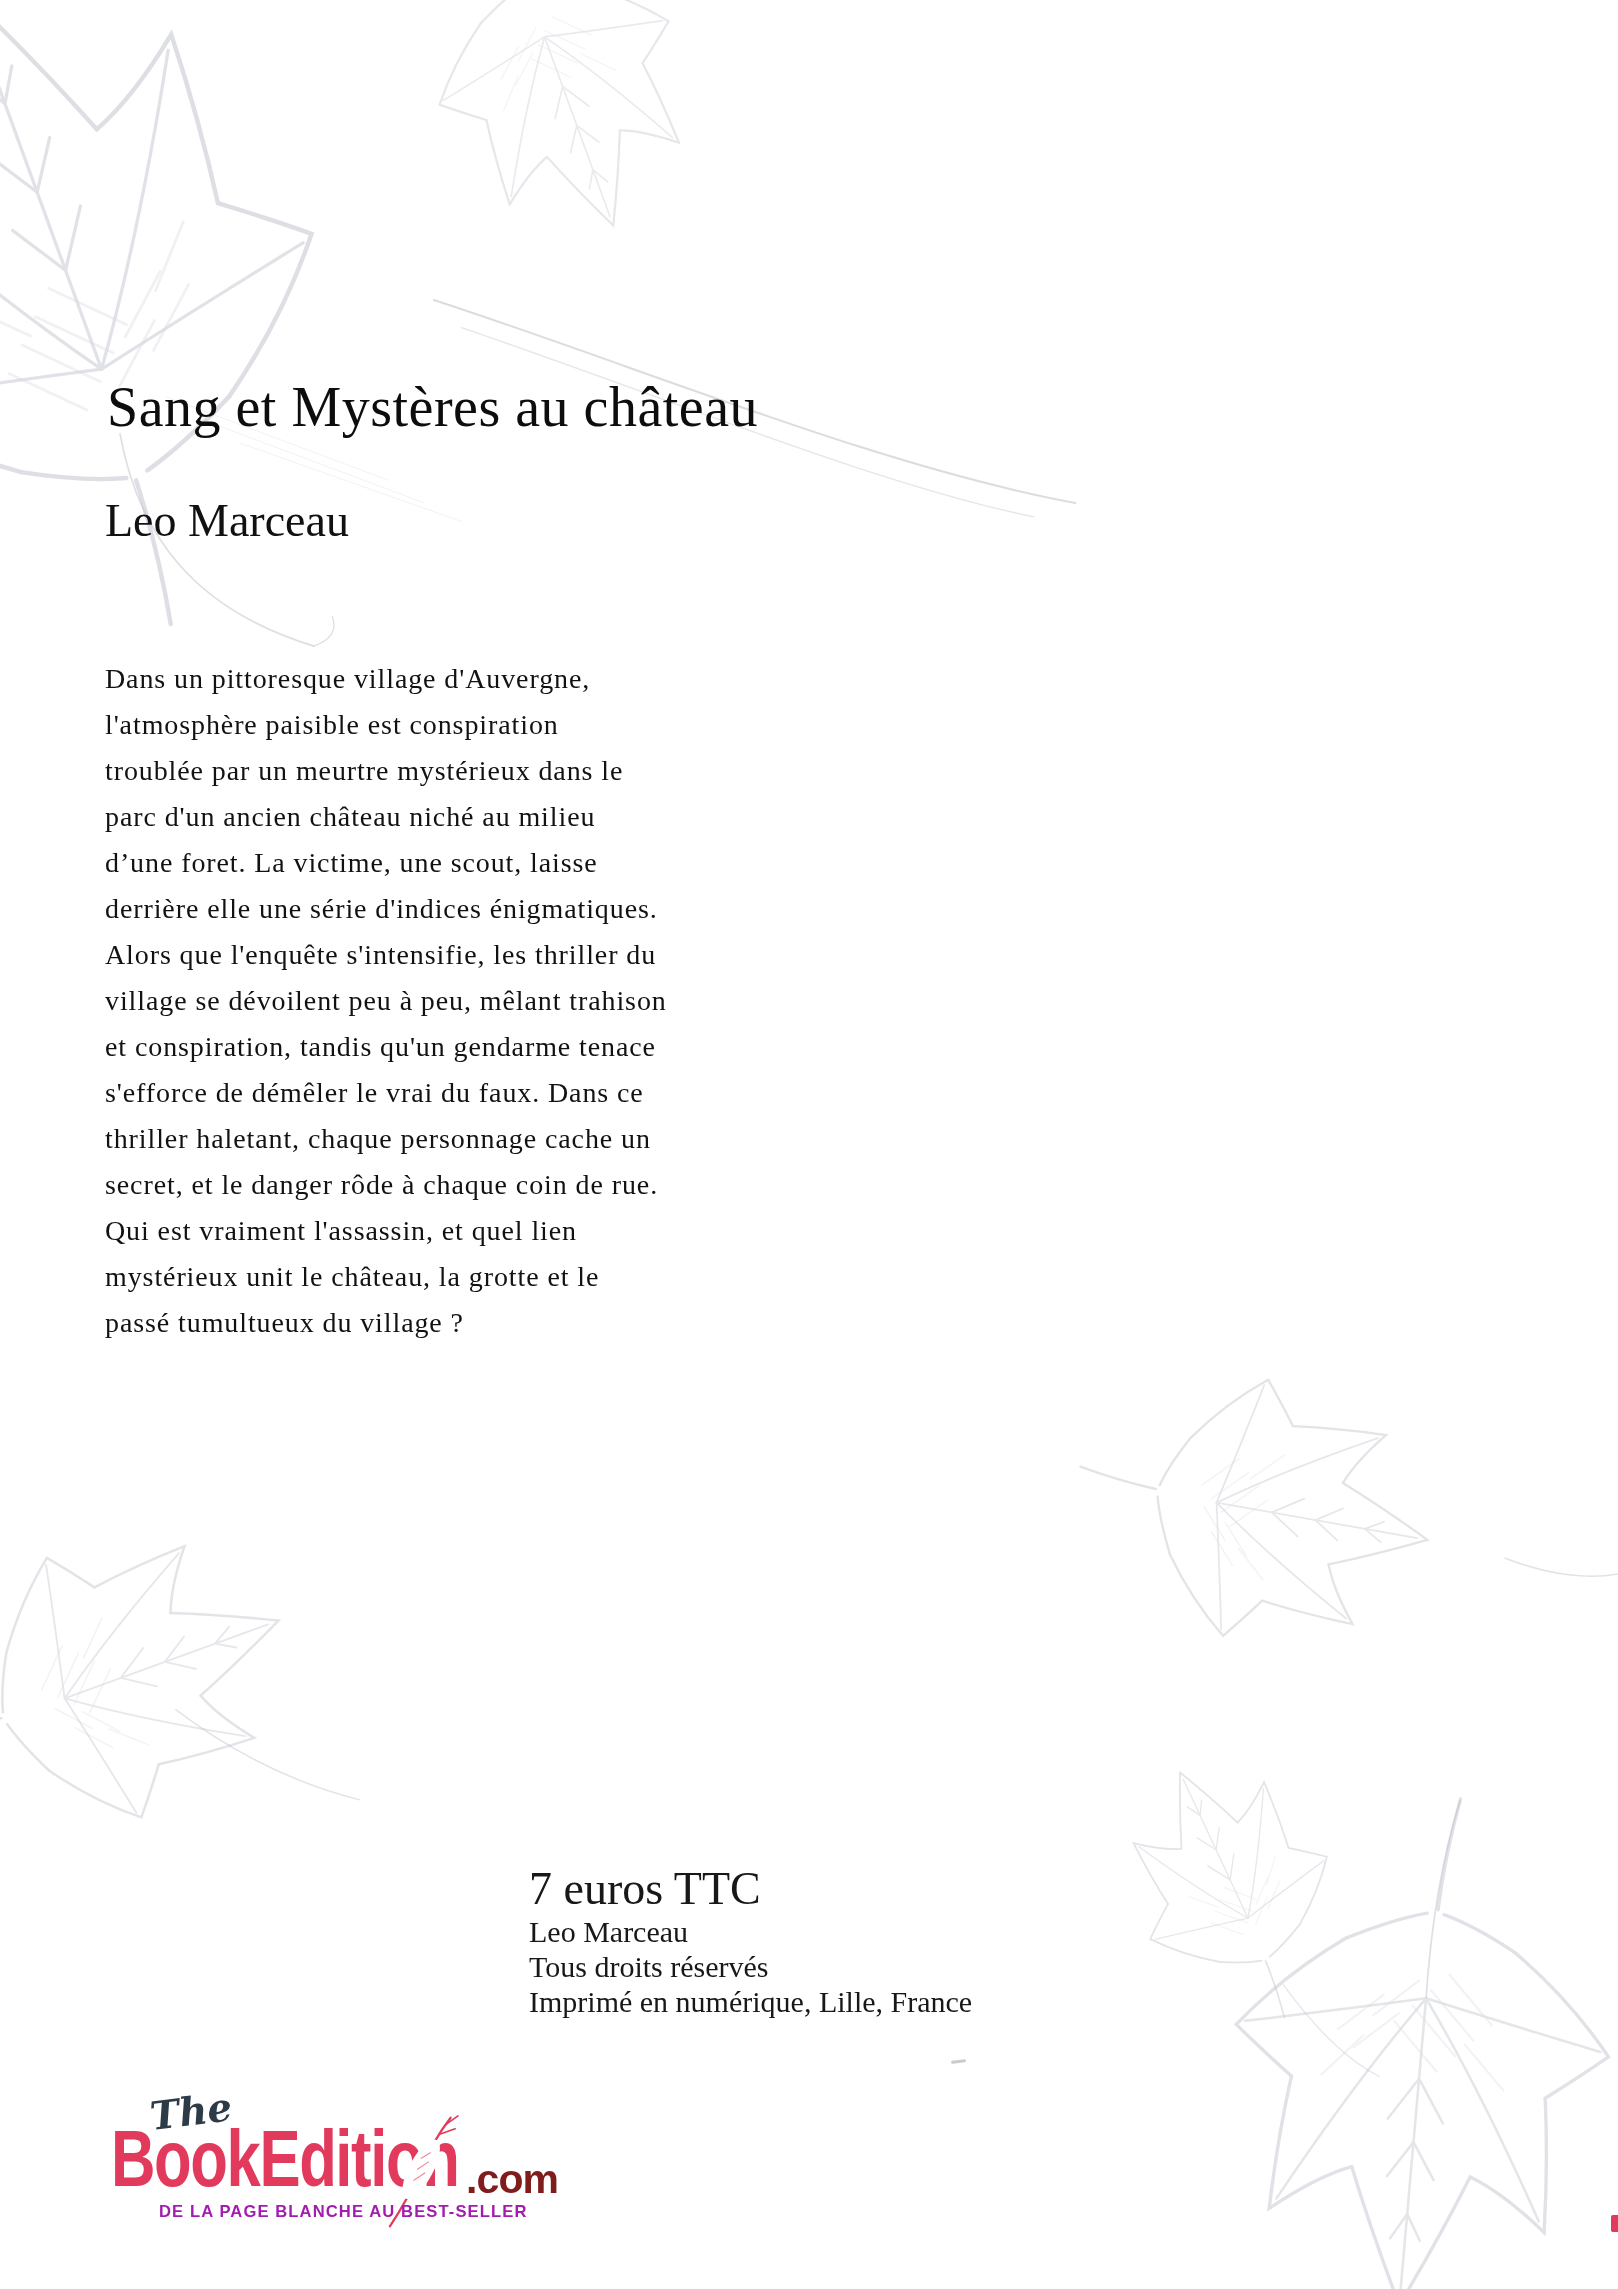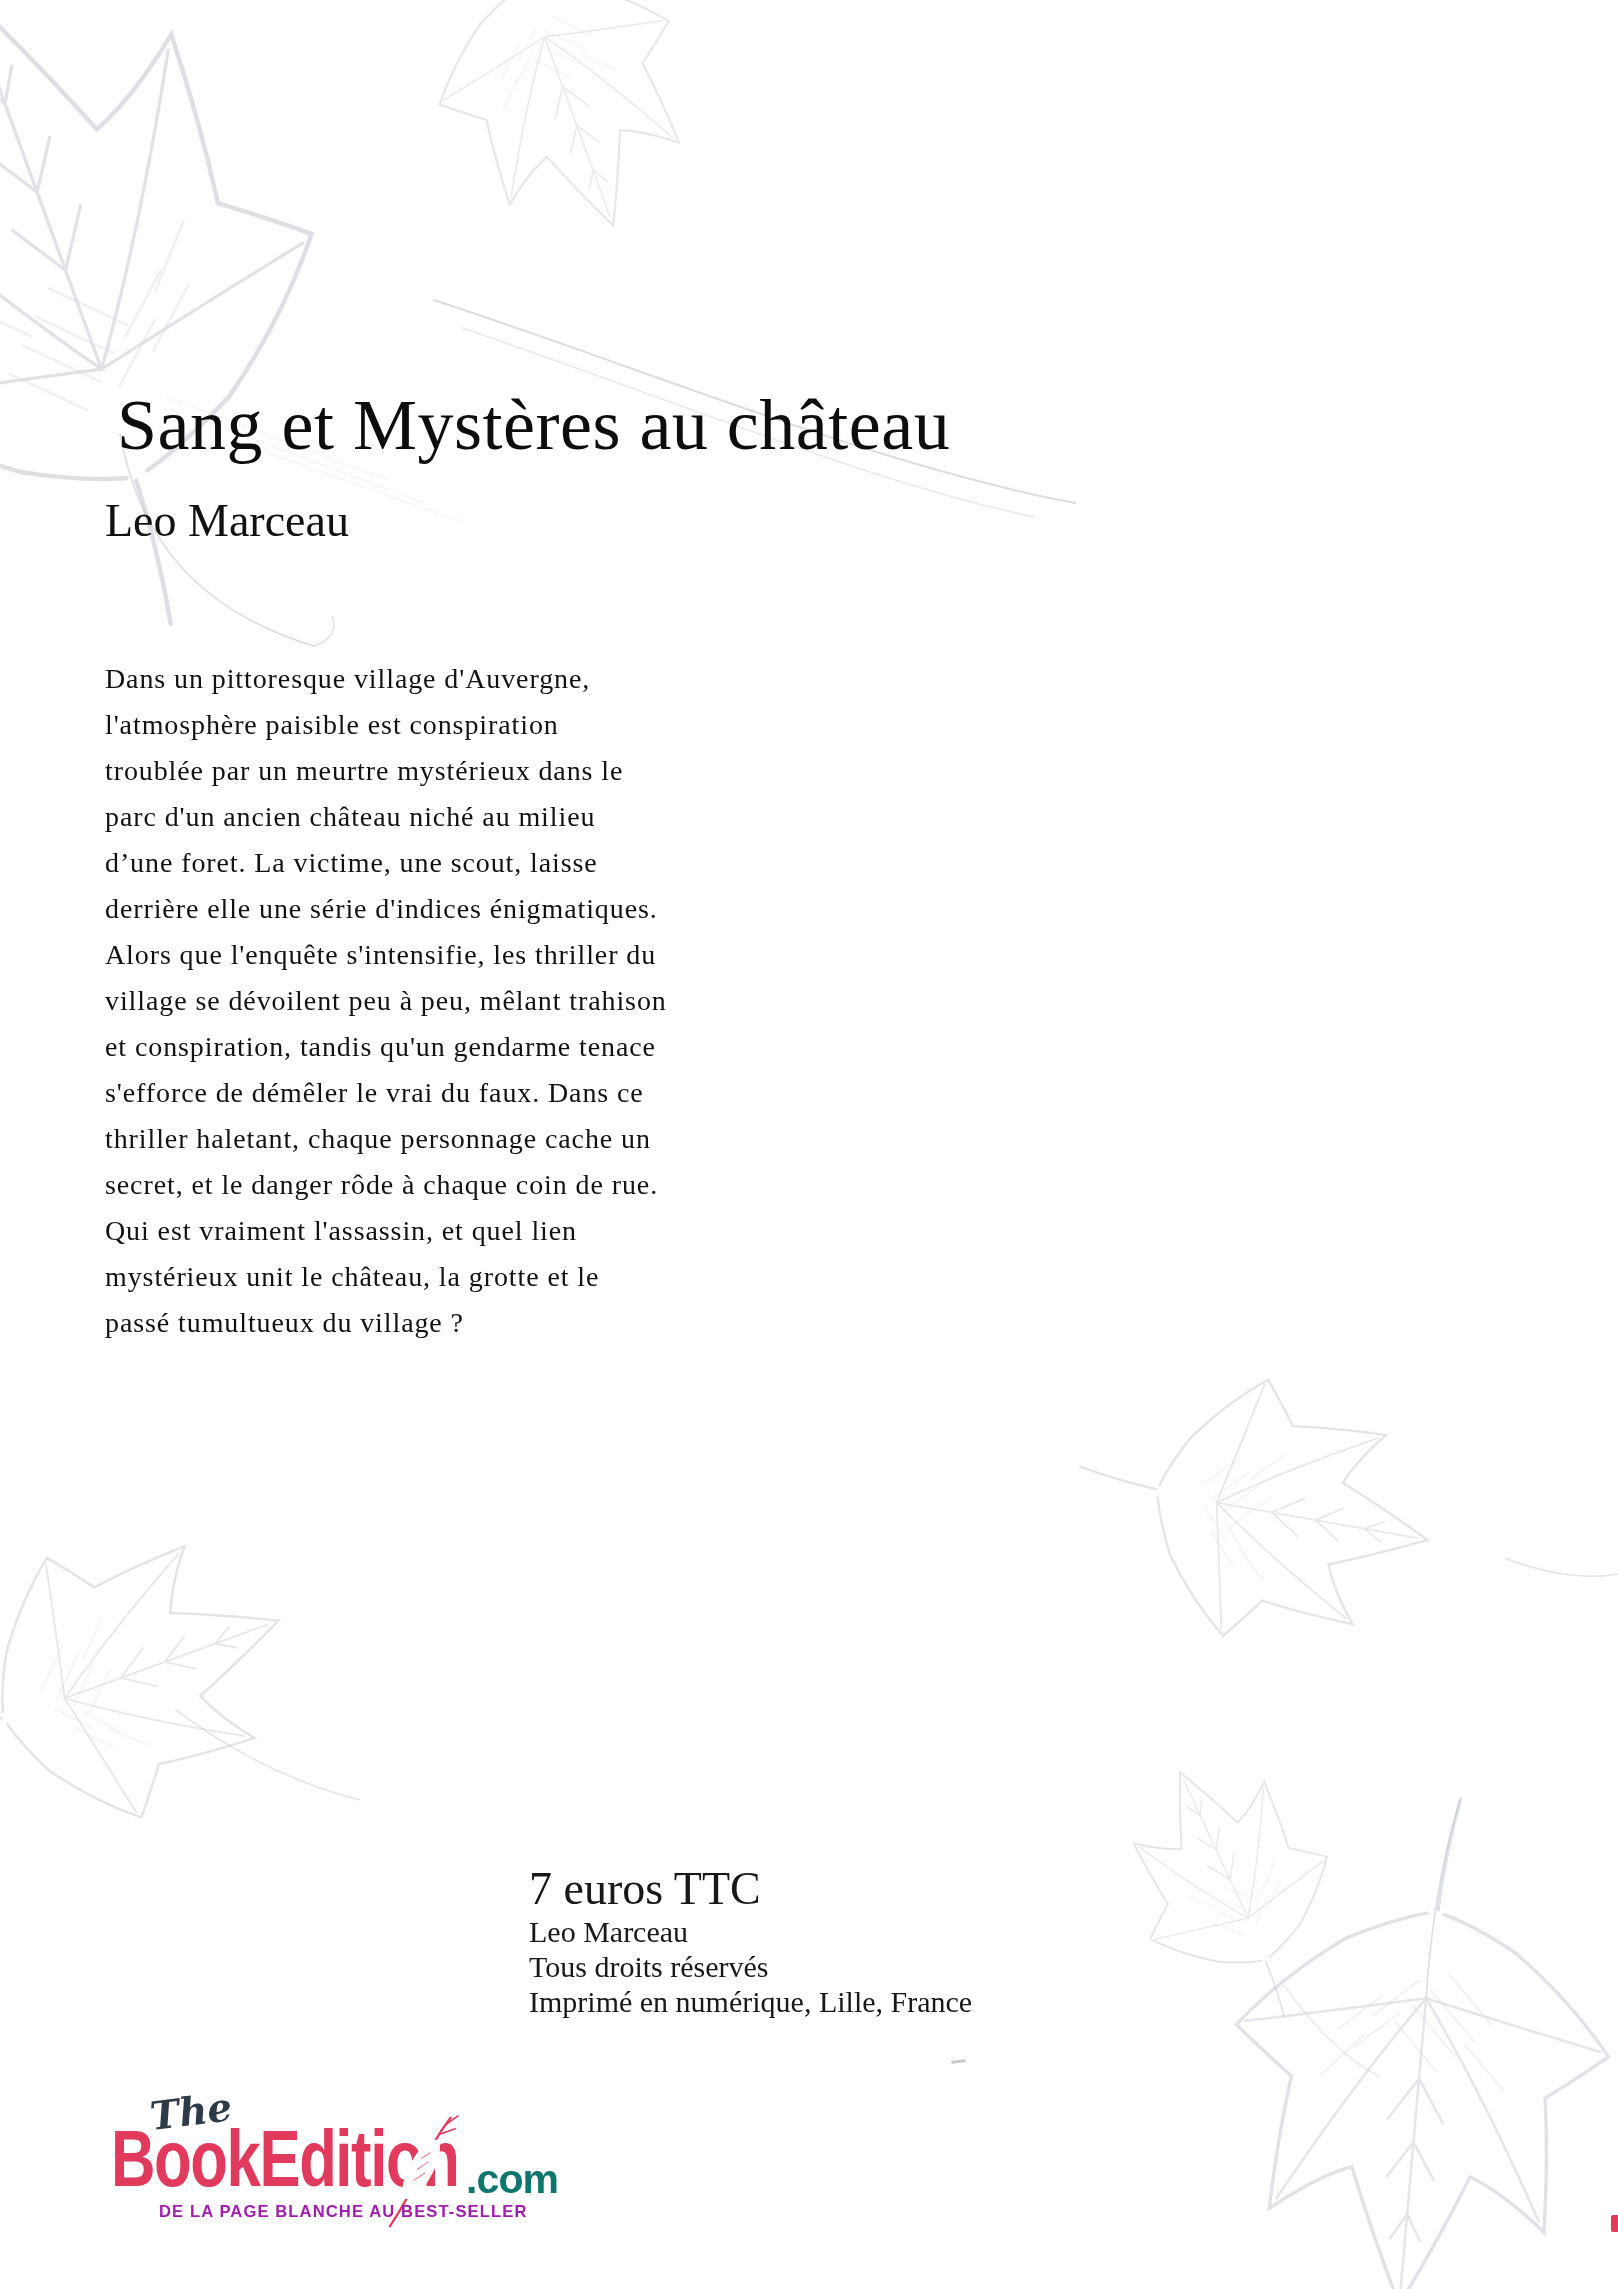"Sang et Mystères au château" .book-title { font-size: 72px -> 56px; margin: 12px -> 2px }
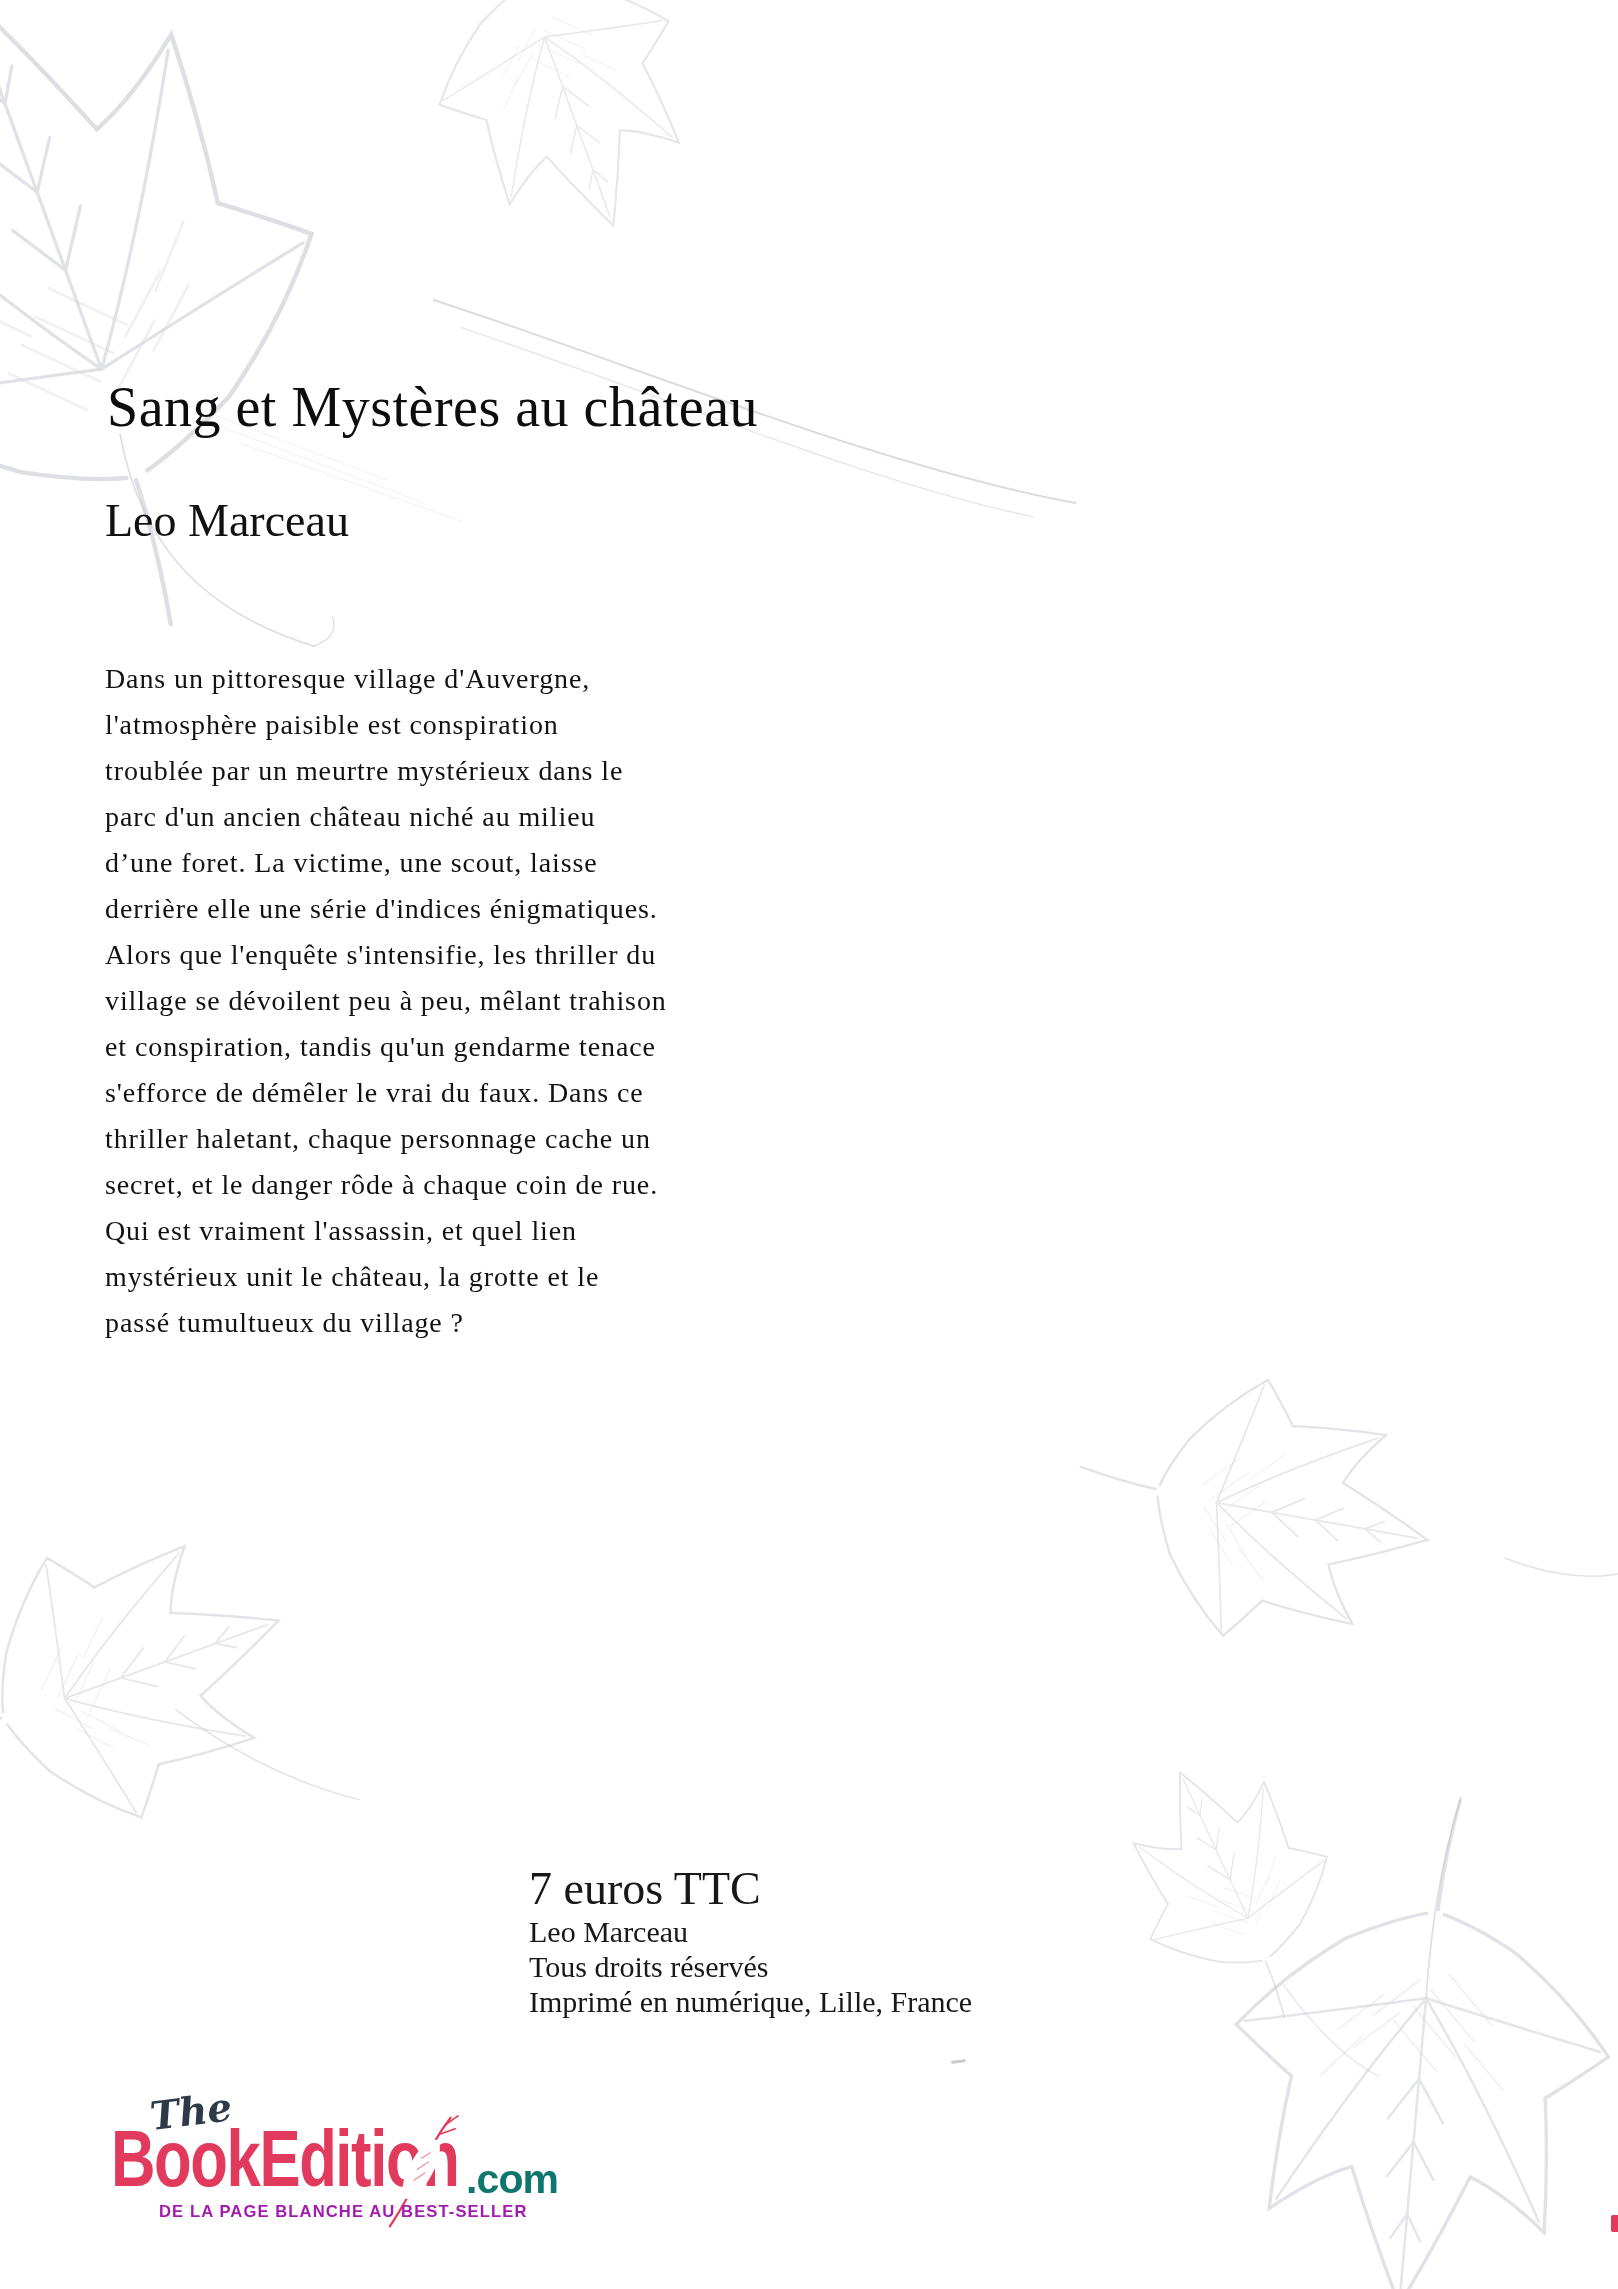".com" .logo-com { color: #0f766e -> #7f1d1d }
